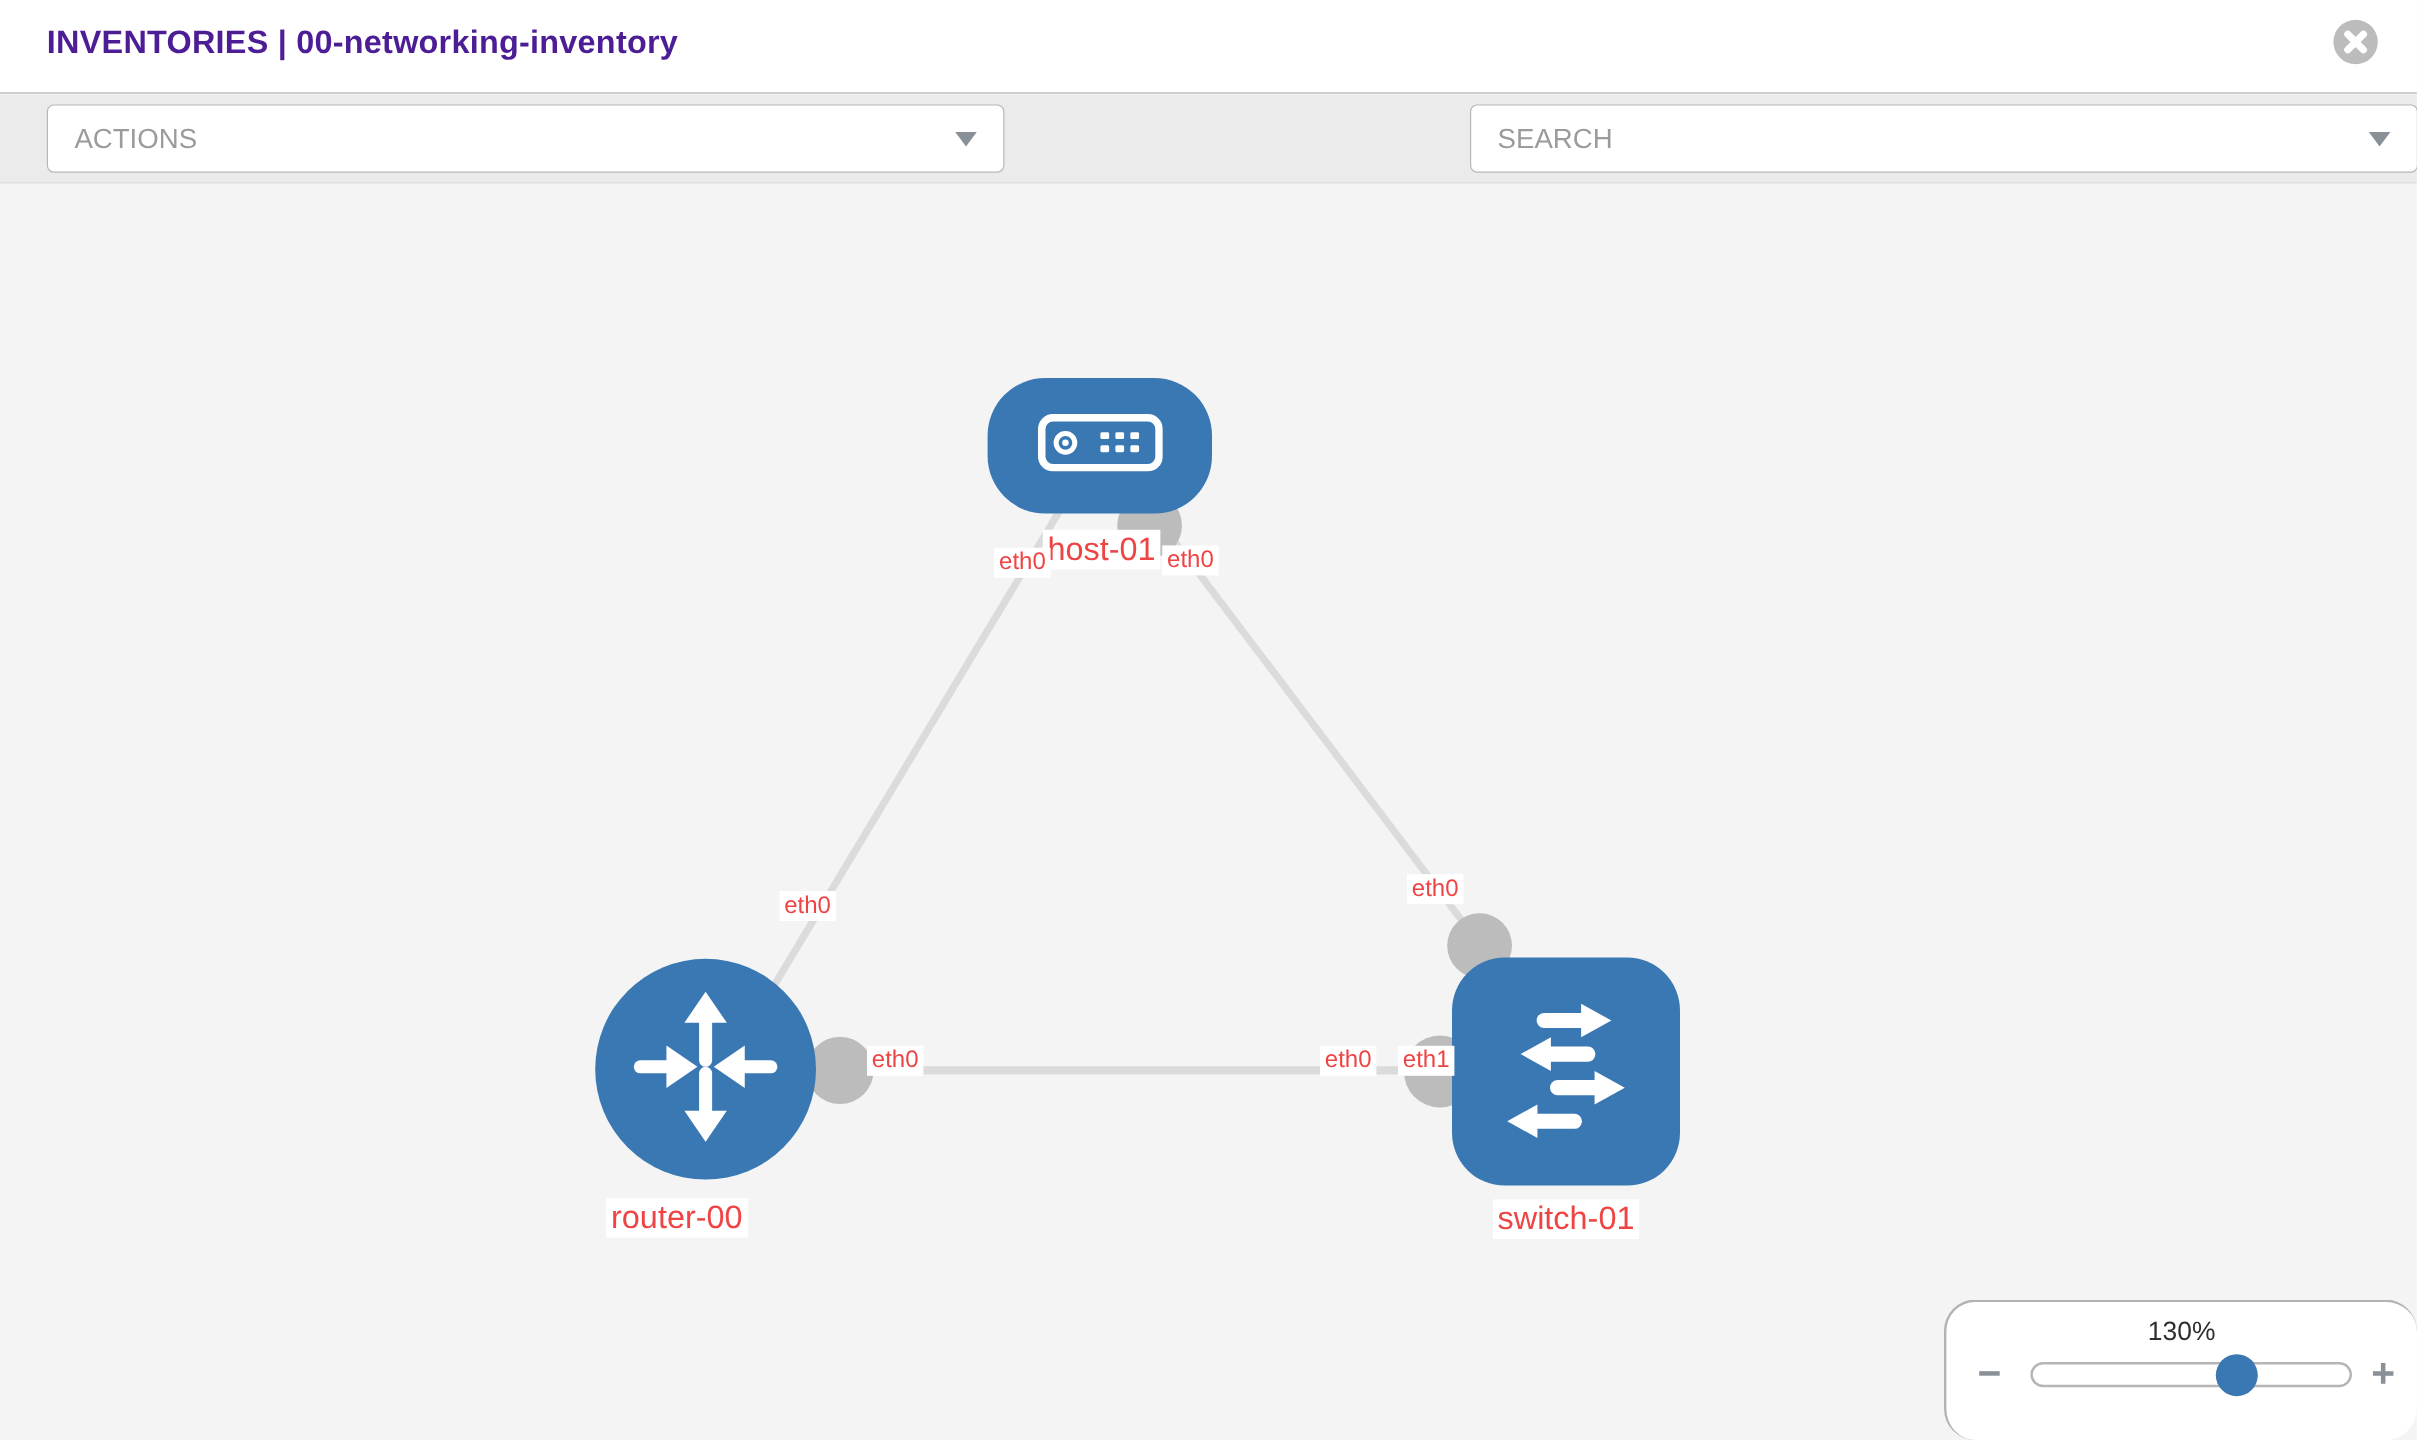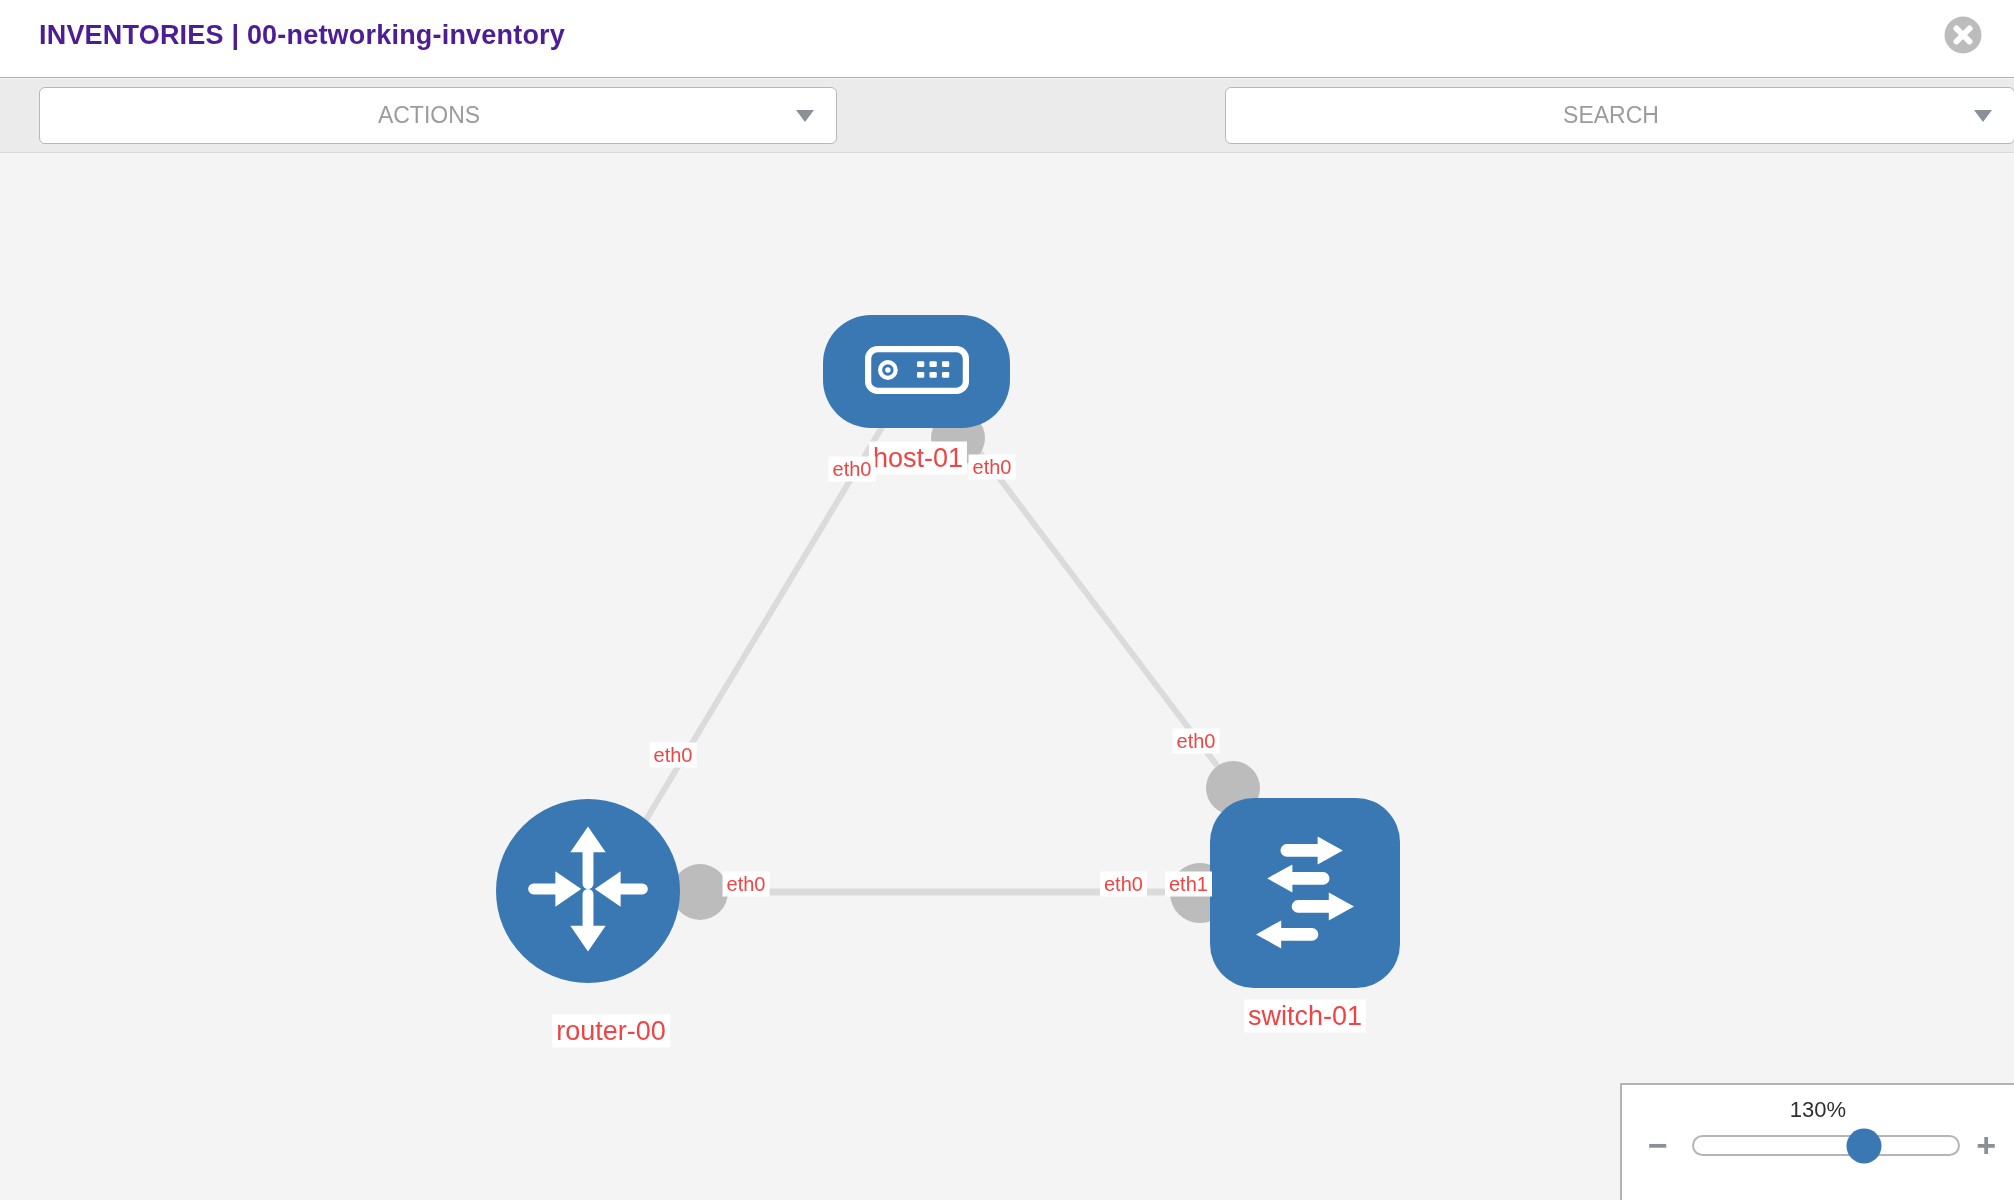"ACTIONS" .select-box .lbl { text-align: center -> none }
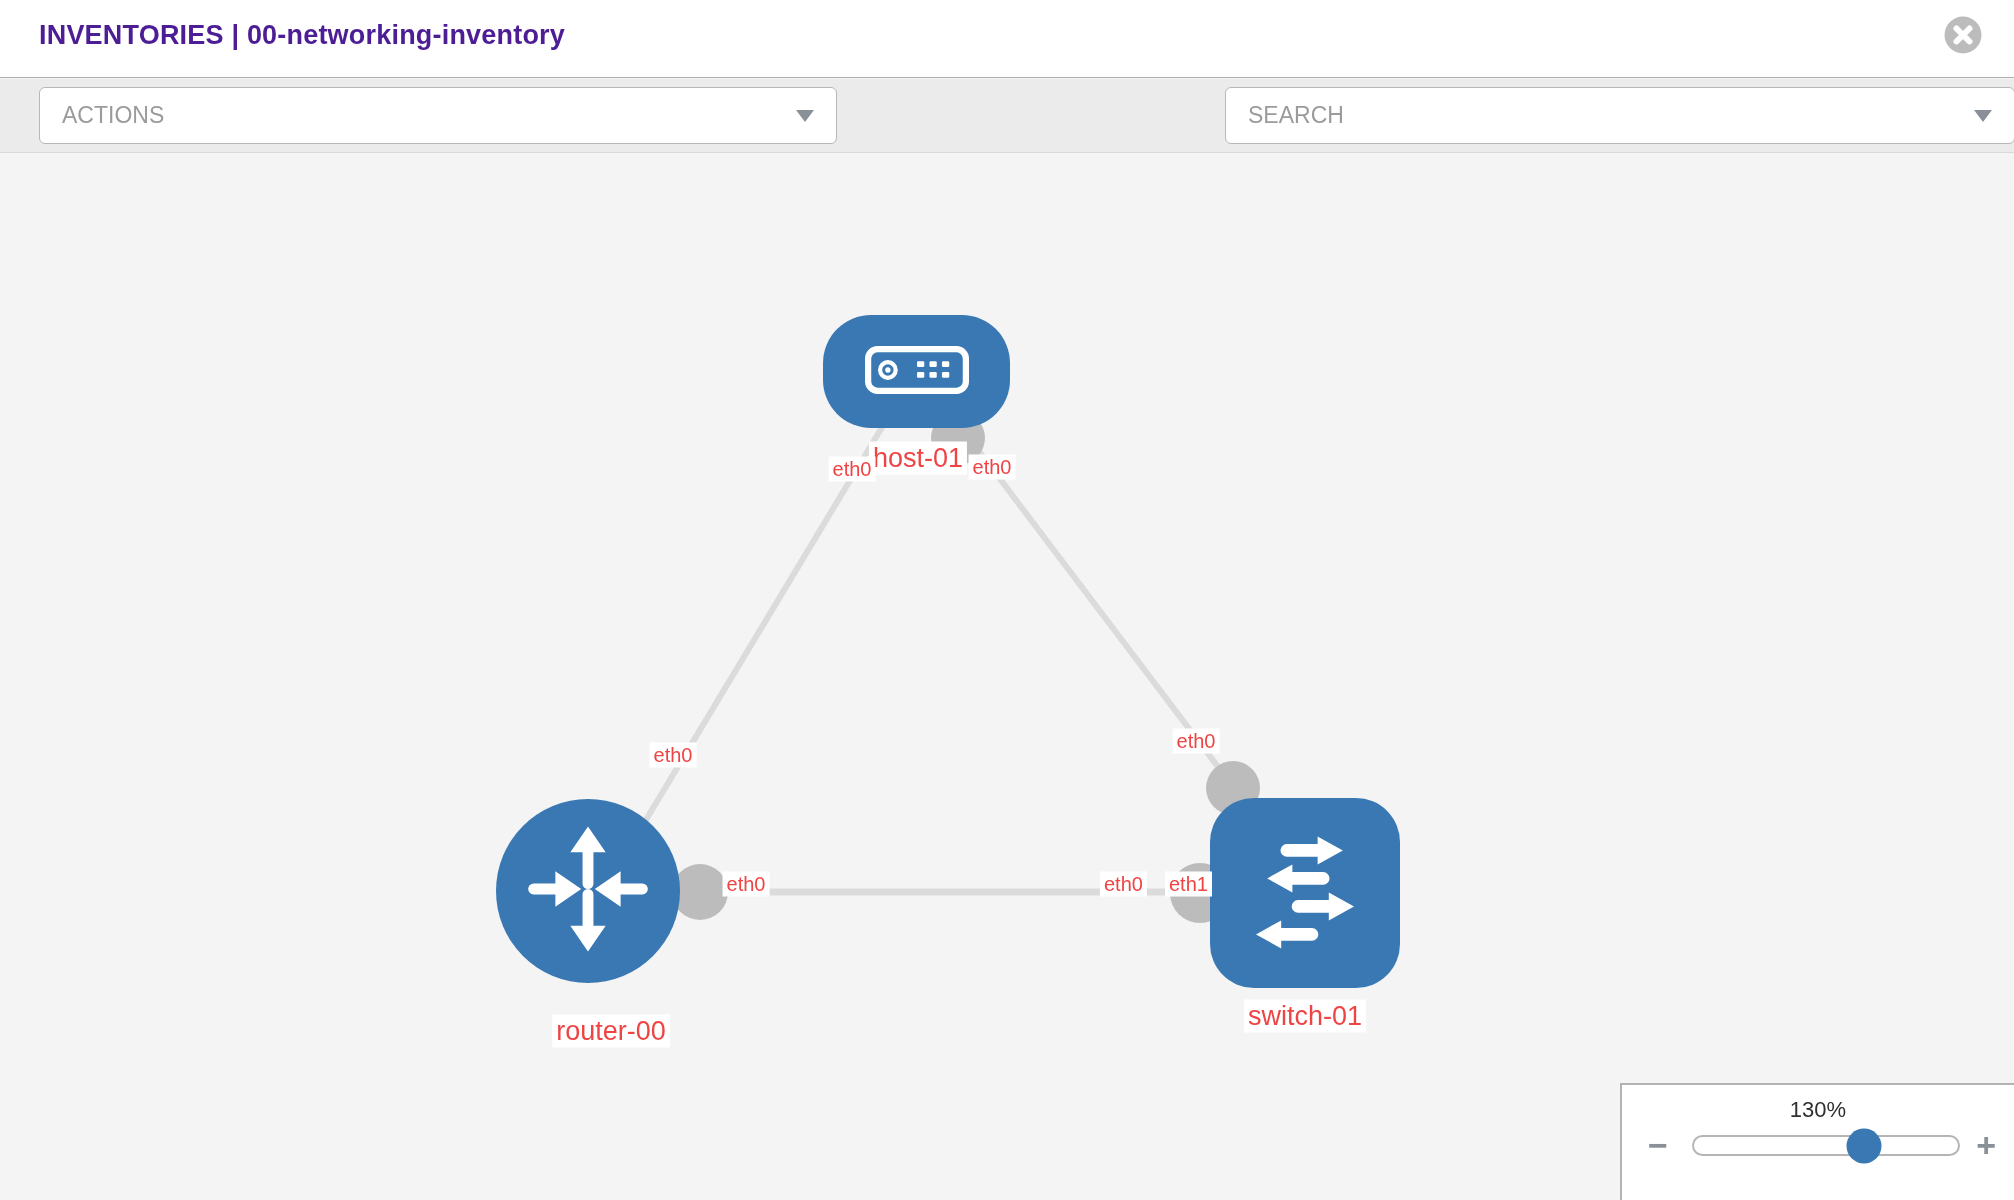"router-00" div.chip { left: 611px -> 564px; margin-top: 16px -> none }
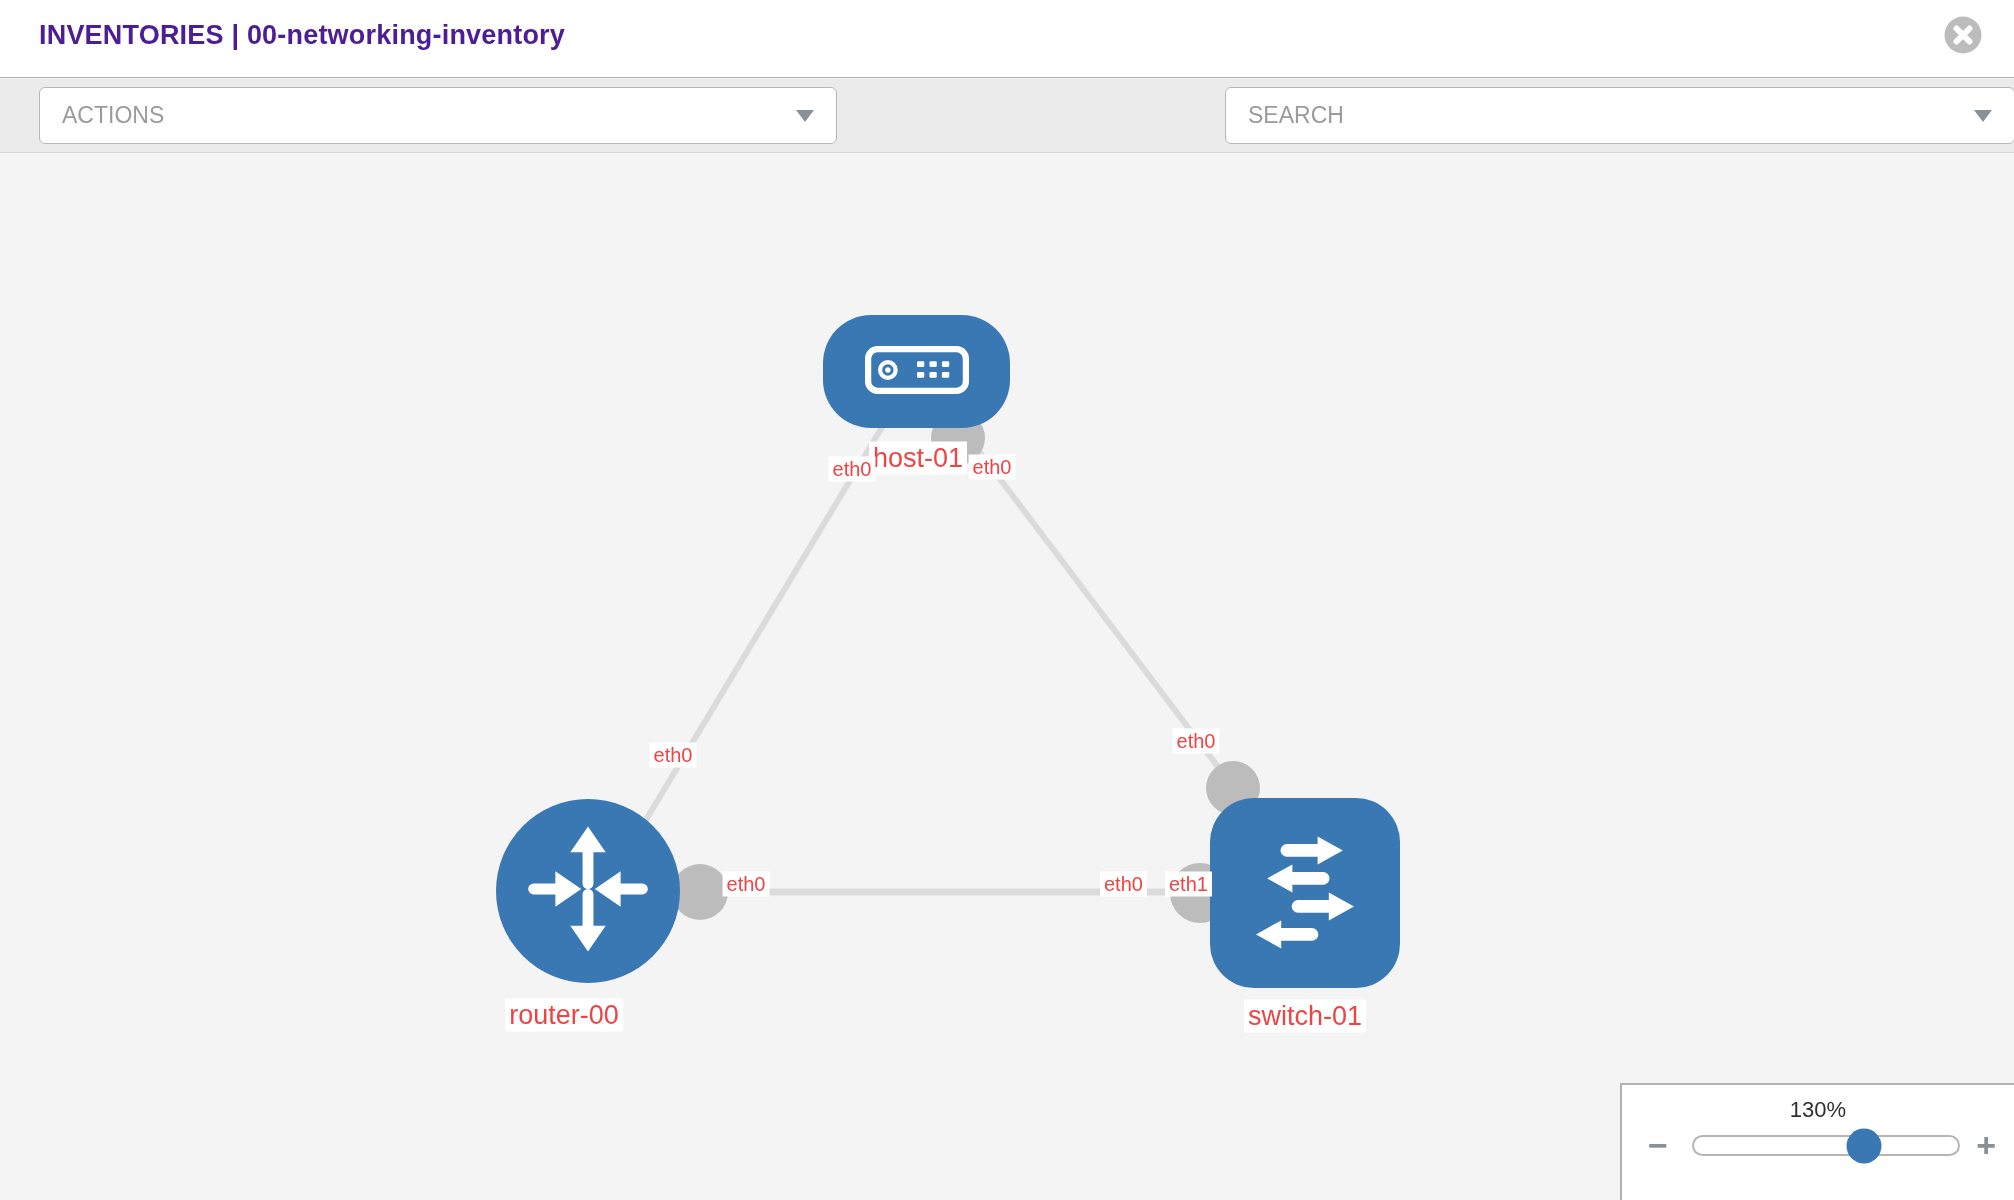"130%" .zoom-panel { border-radius: none -> 26px }
